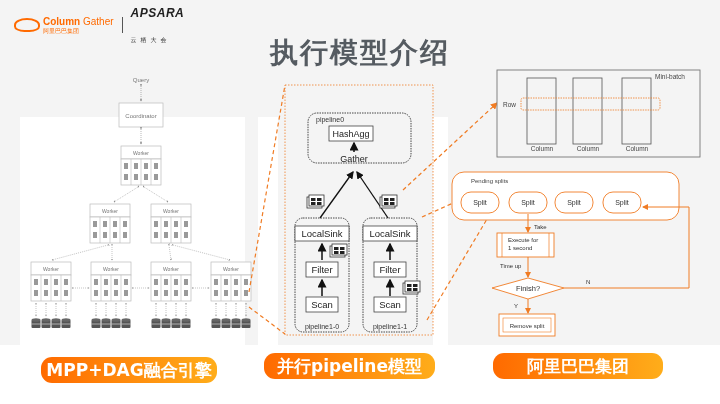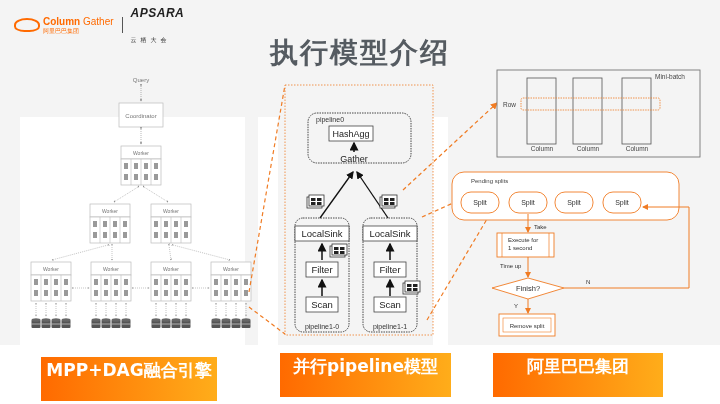"MPP+DAG融合引擎" .badge { border-radius: none -> 11px; height: 44px -> 26px }
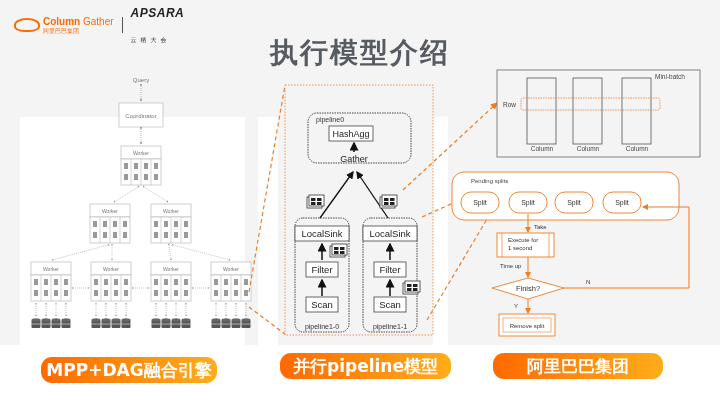"并行pipeline模型" div.badge { left: 280px -> 264px }
